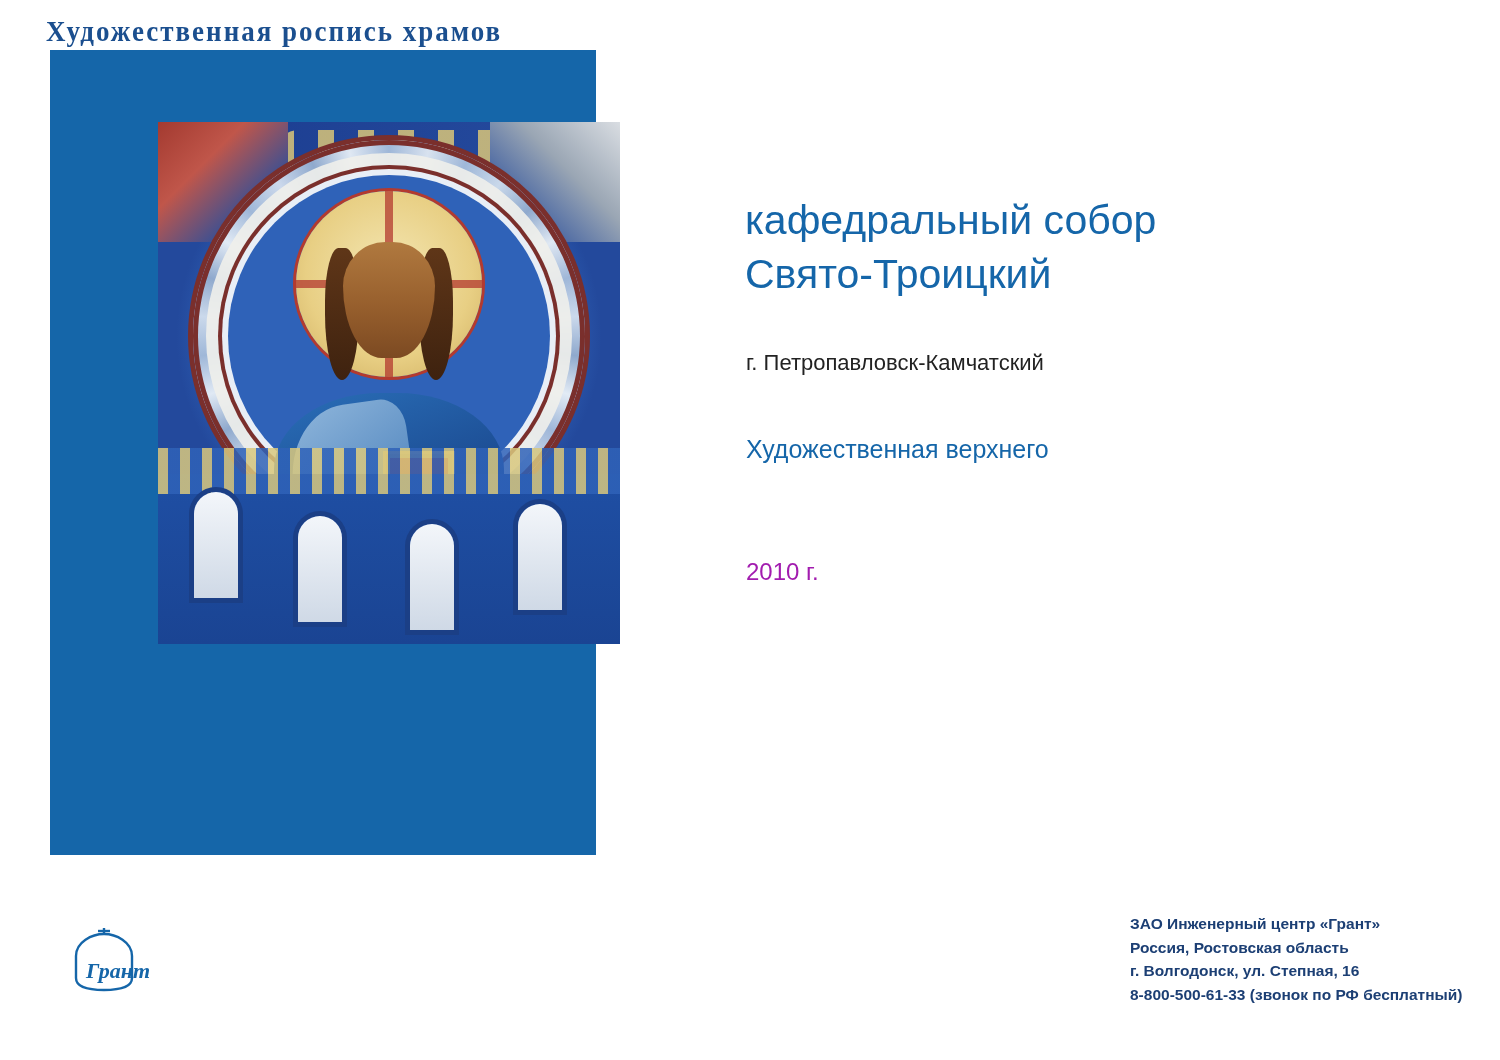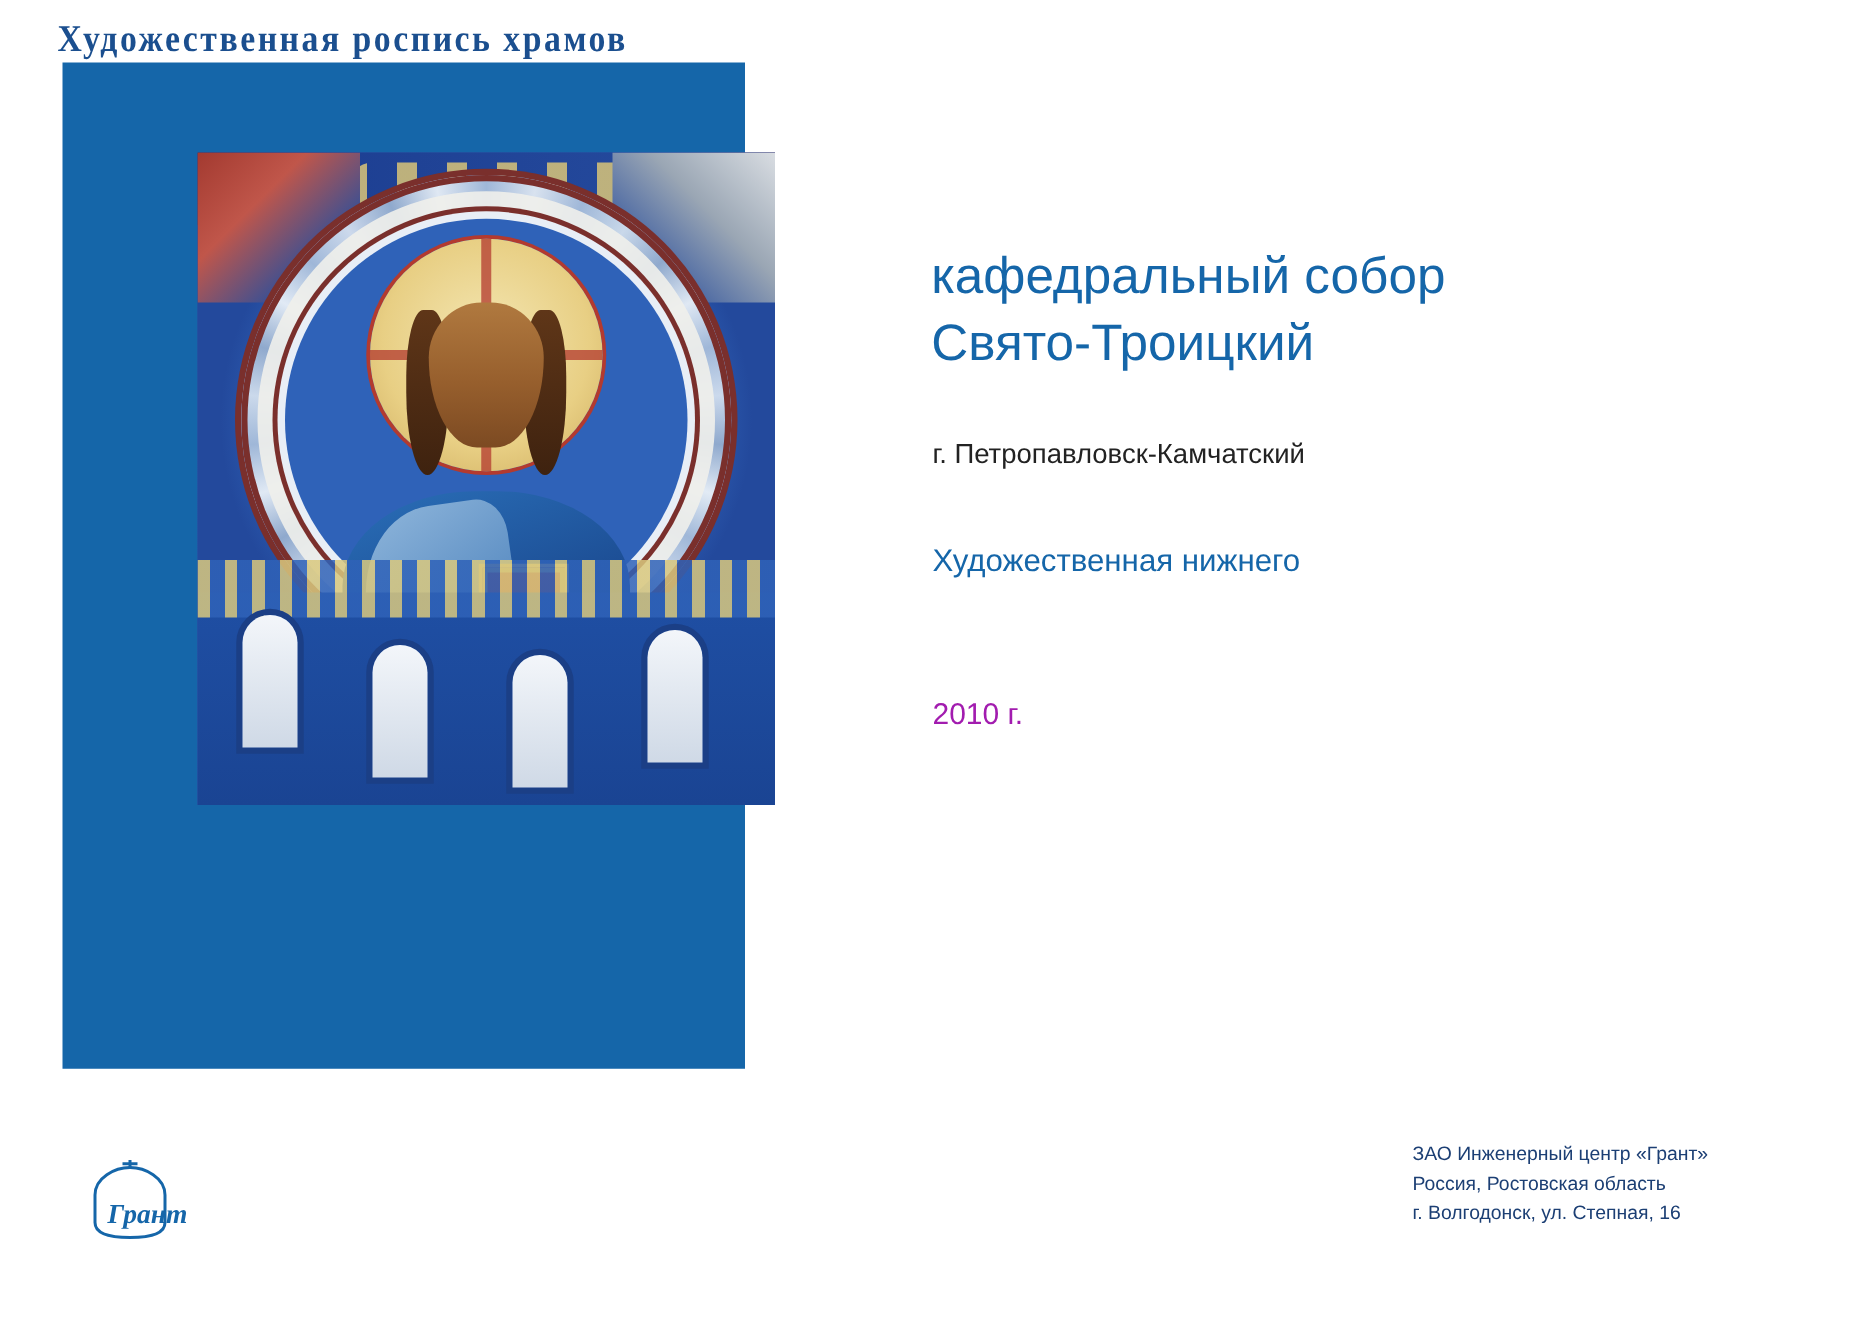"Художественная нижнего" div { text: нижнего -> верхнего }
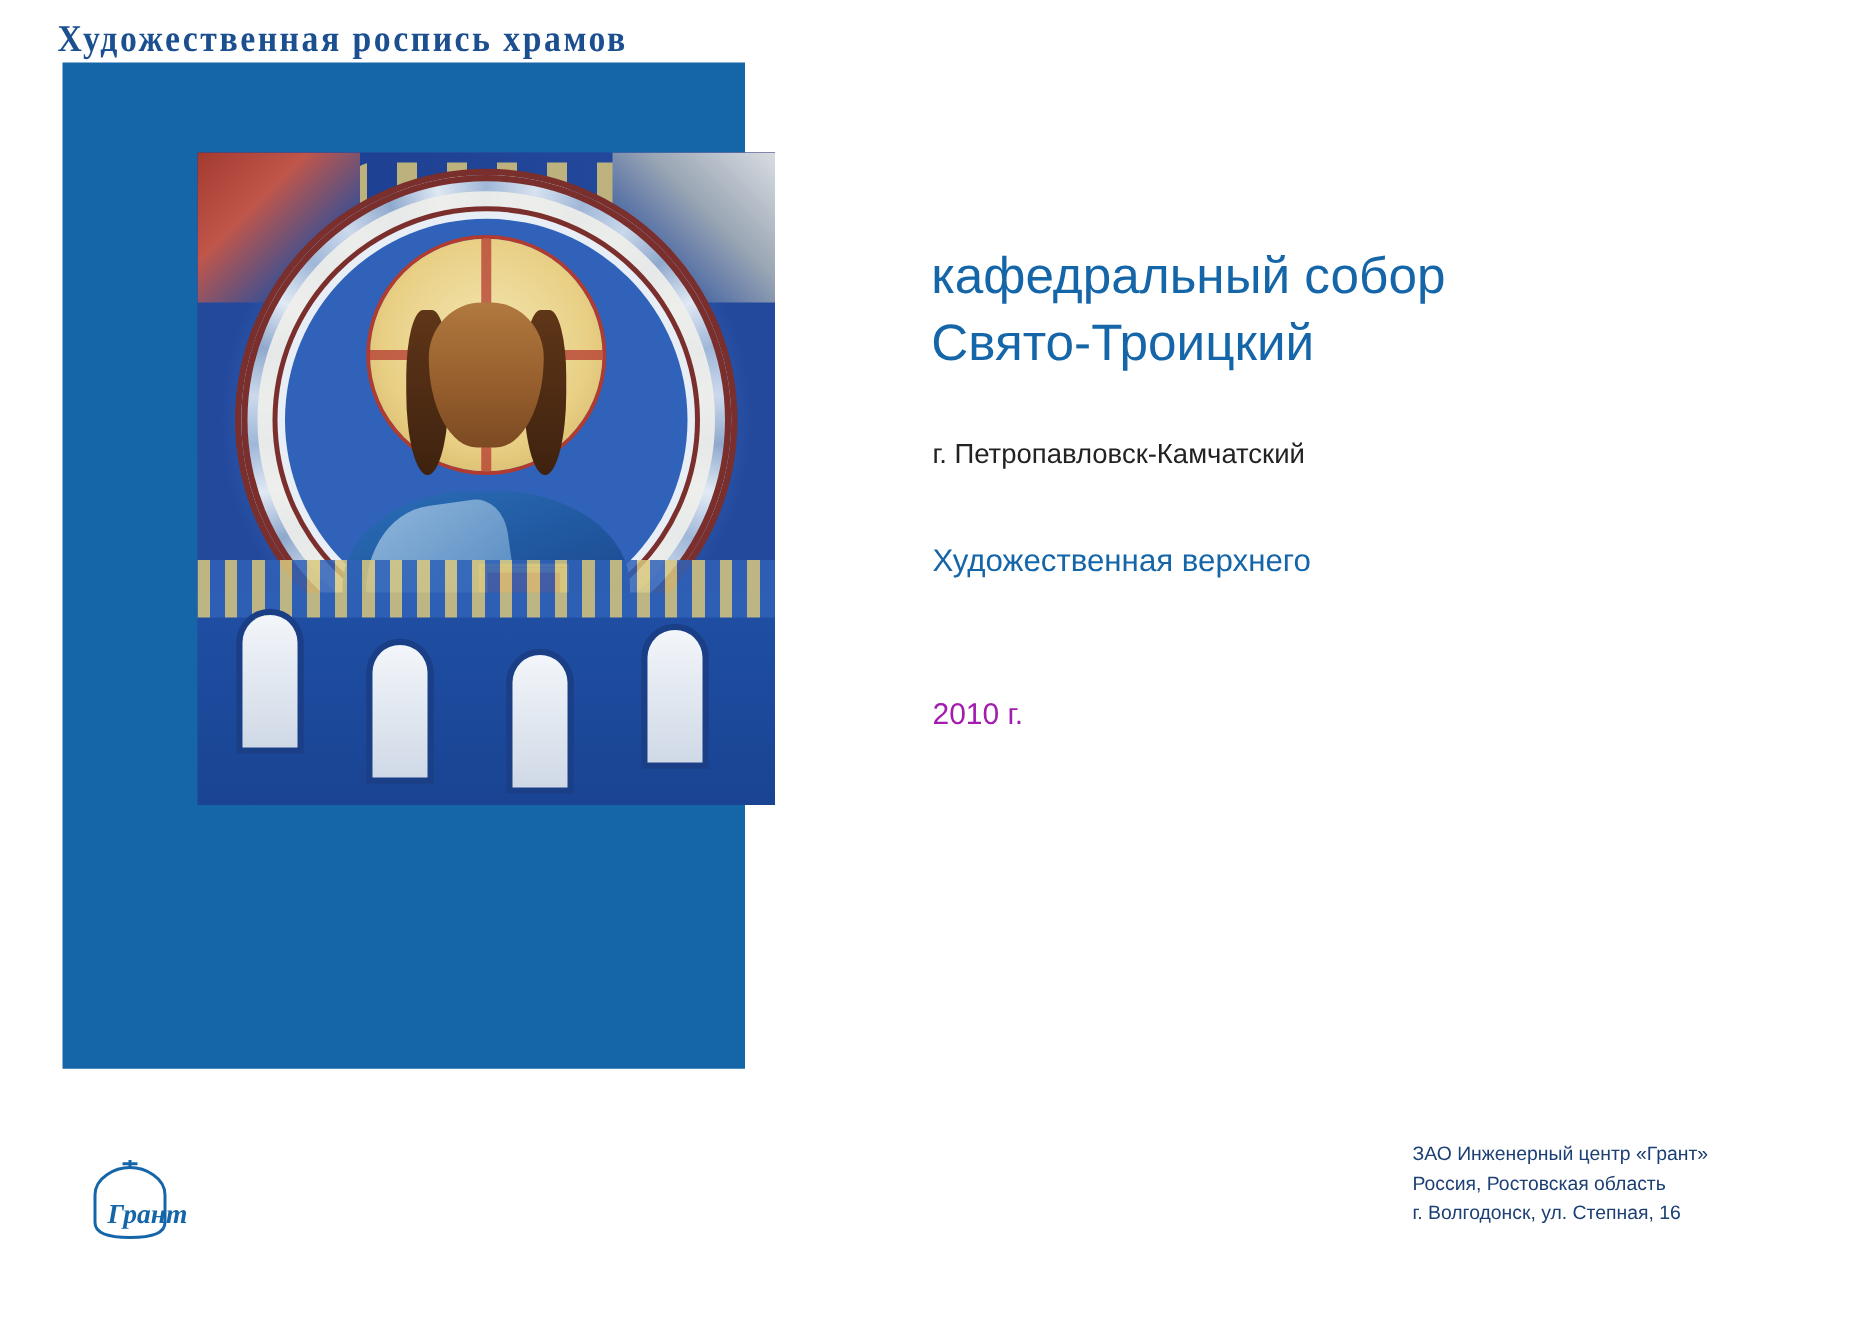"ЗАО Инженерный центр «Грант»" .contacts div { font-weight: none -> bold }
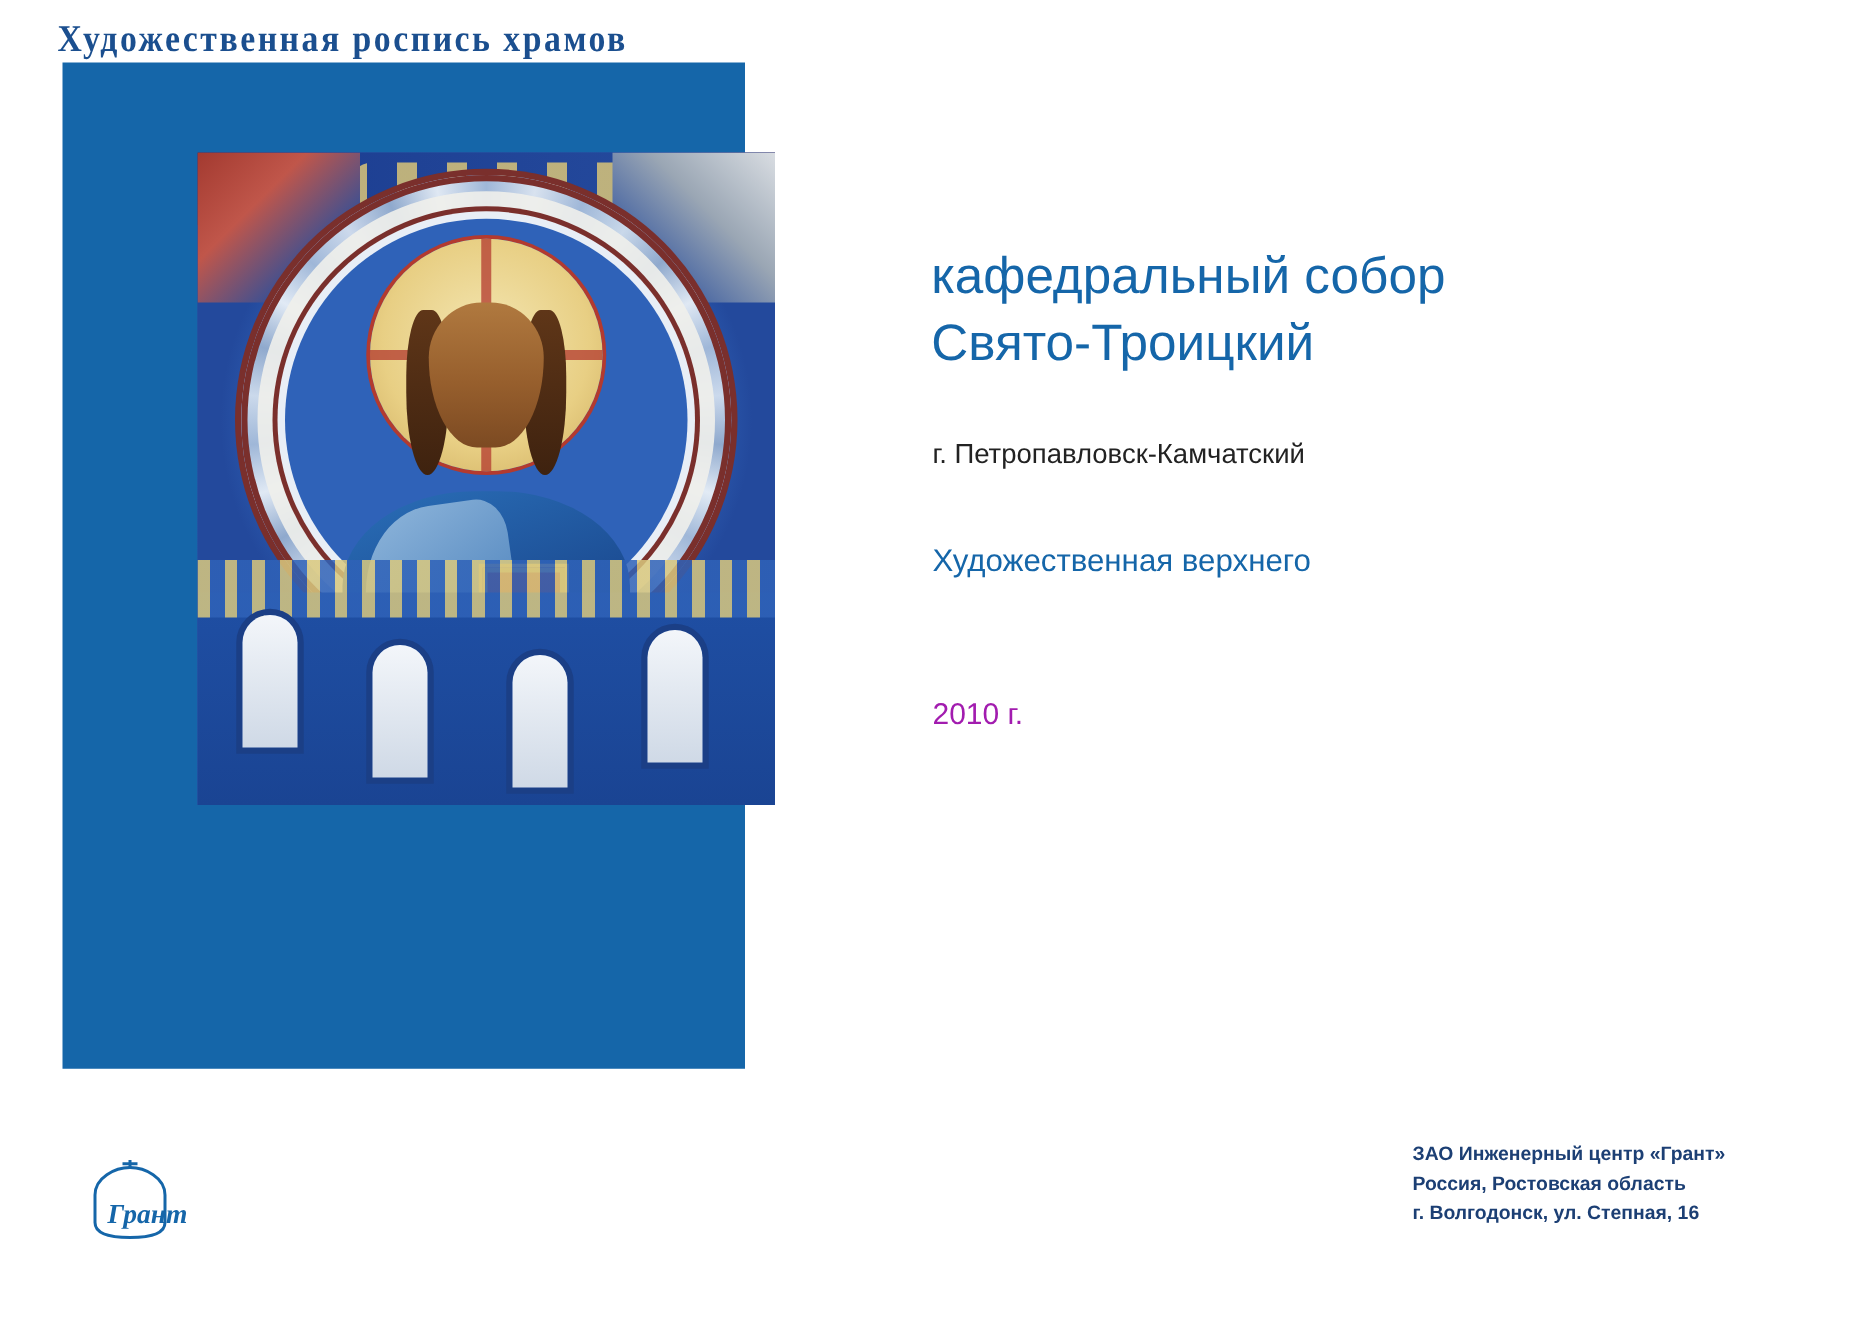"8-800-500-61-33 (звонок по РФ" div { html: none -> <div>8-800-500-61-33 (звонок по РФ бесплатный)</div> }
